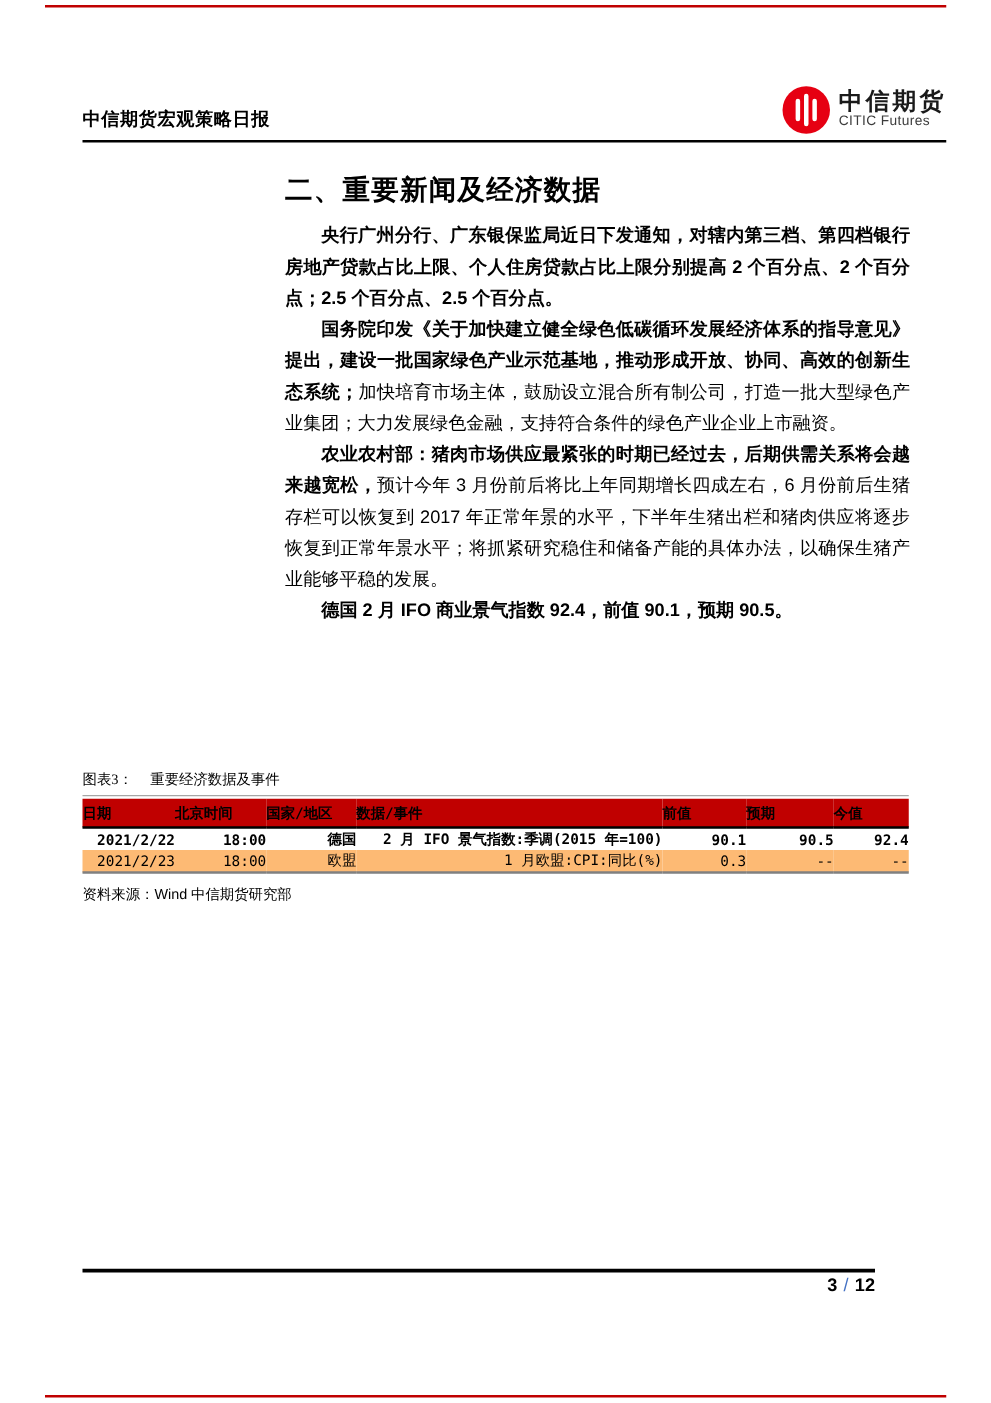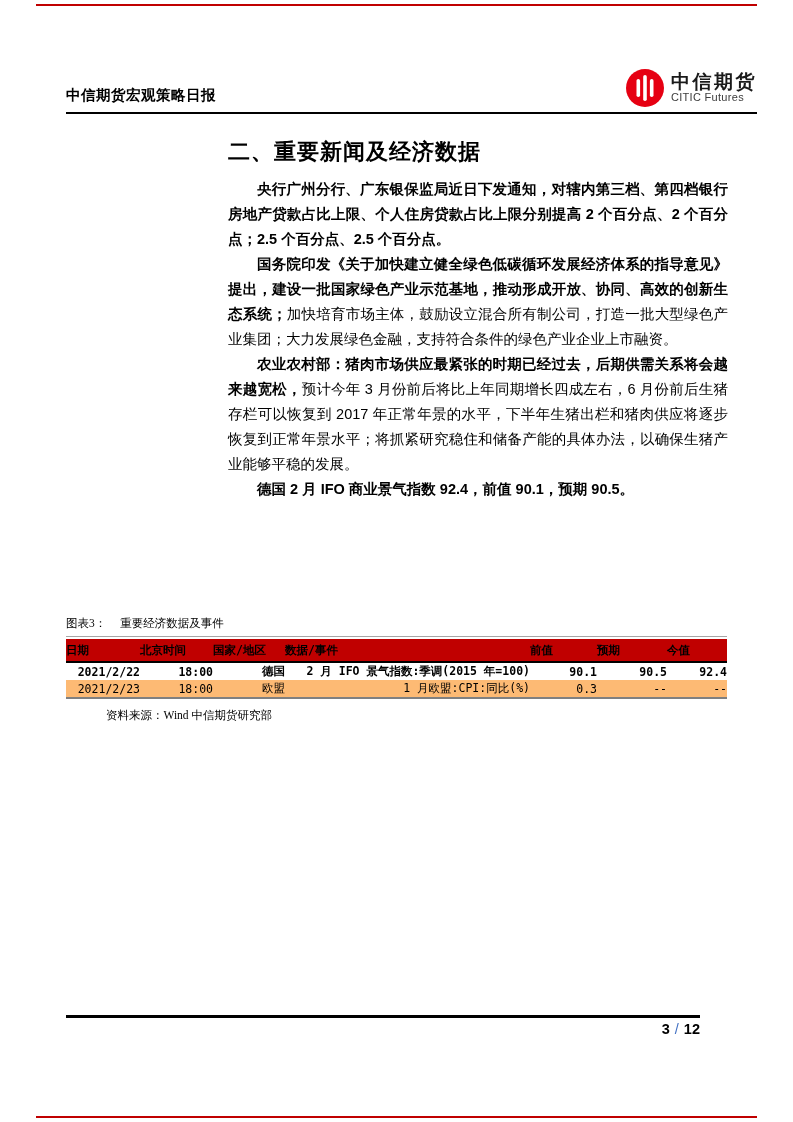"资料来源：Wind 中信期货研究部" .source { font-family: Liberation Serif, serif -> Liberation Sans, sans-serif; margin-left: 40px -> none }
